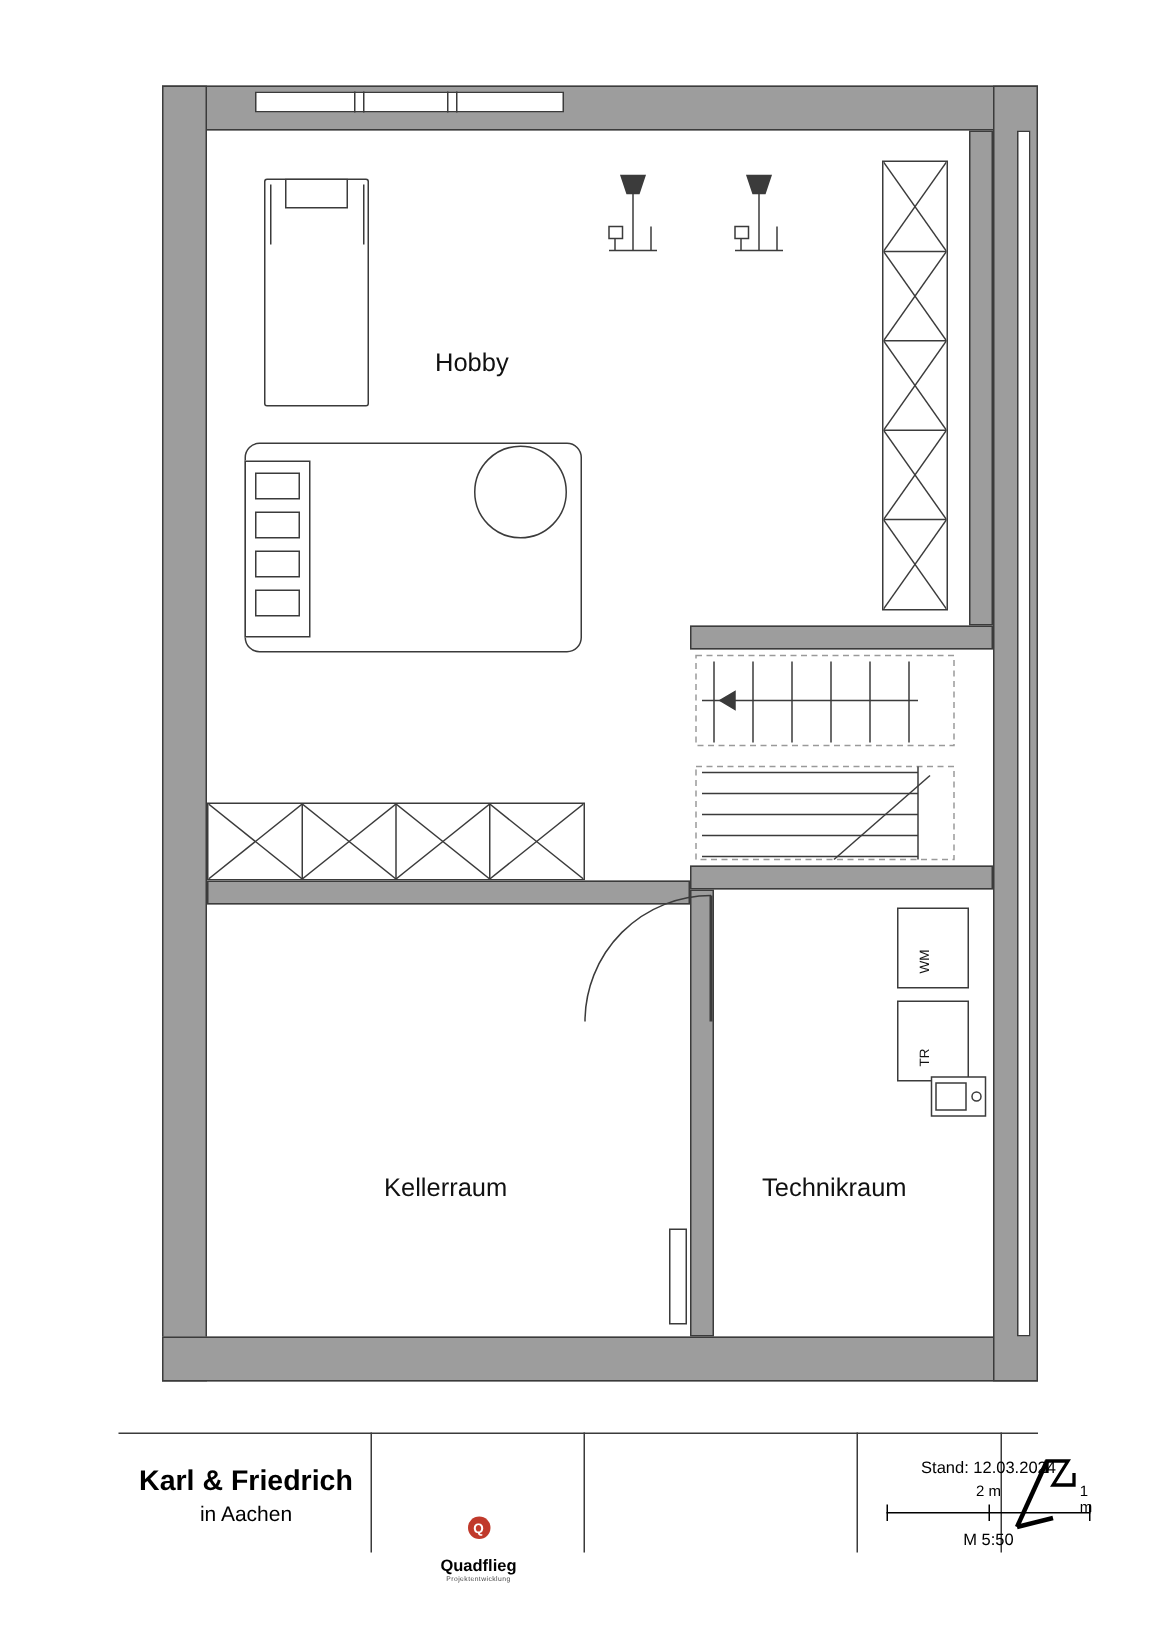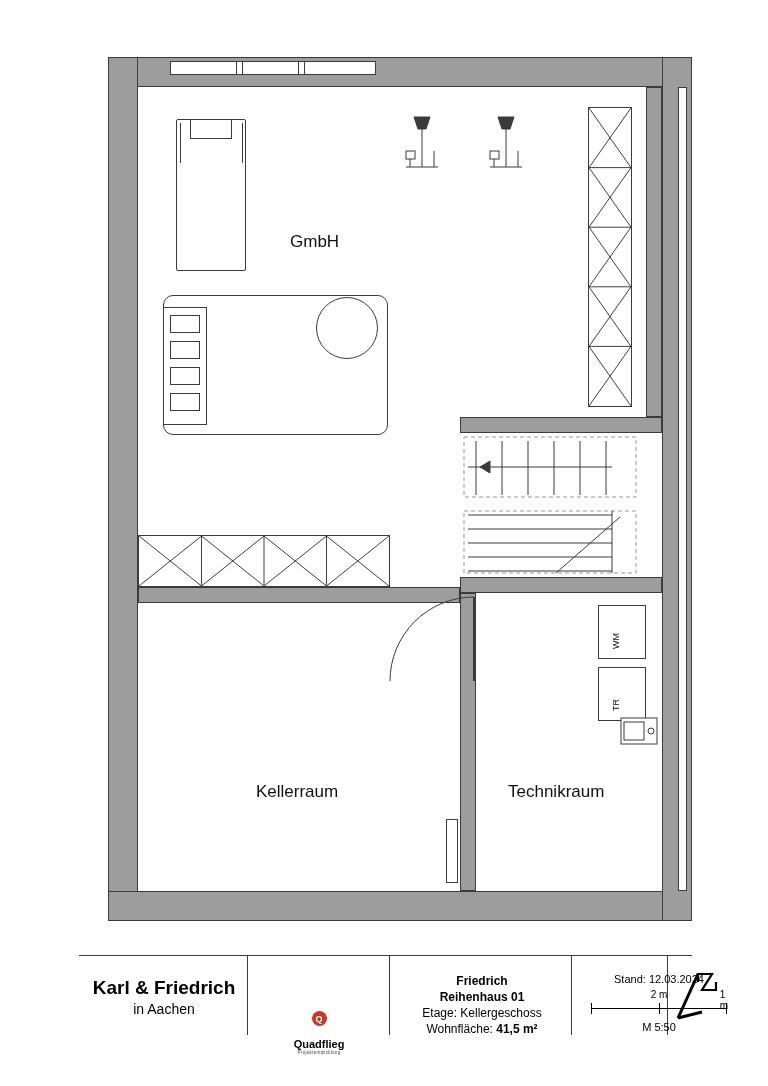"GmbH" div.roomlabel { text: GmbH -> Hobby }
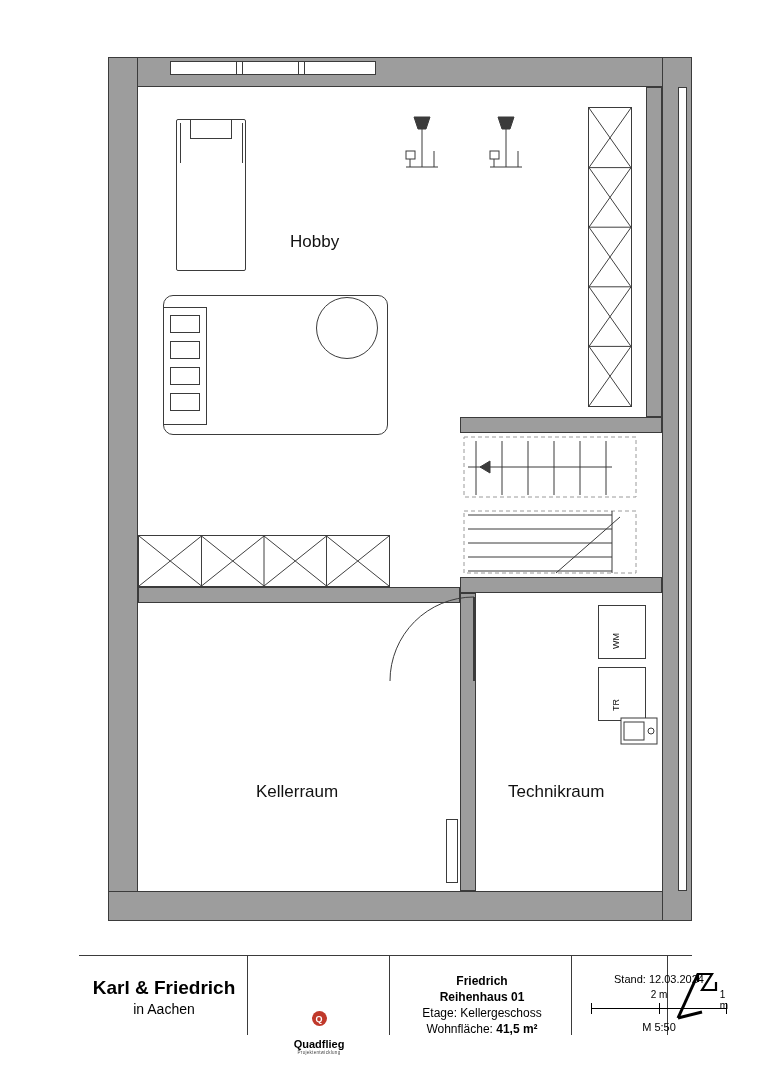"Friedrich" div.info { html: <div> <div>Friedrich</div> <div>Reihenhaus 01</div> <div> <span>Etage: </span><span>Kellergeschoss</span> </div> <div> <span>Wohnfläche: </span><span>41,5 m²</span> </div> </div> -> none }
